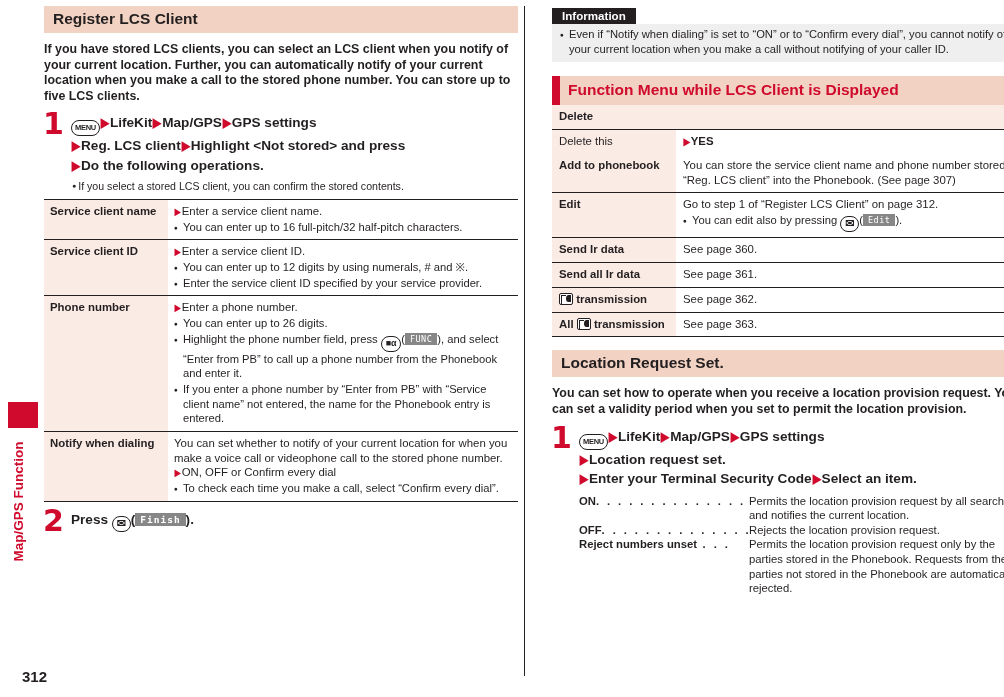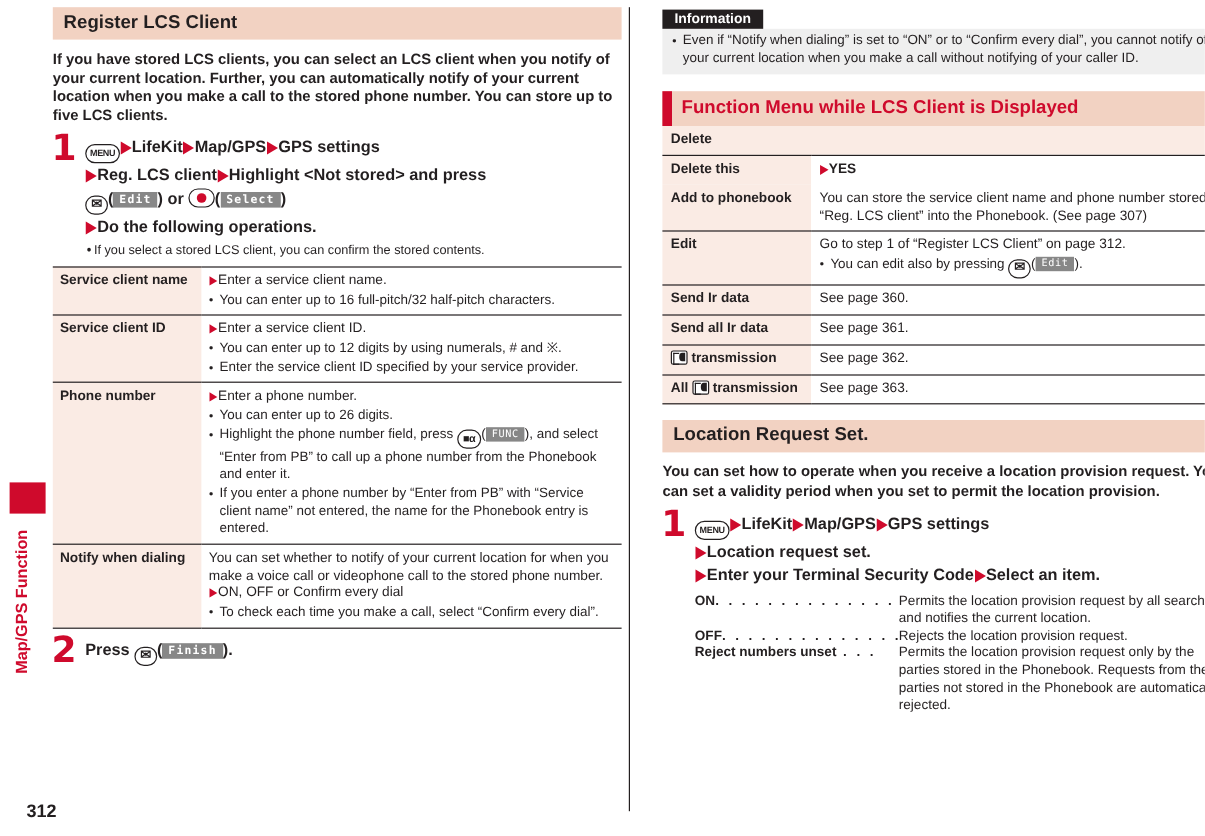"Delete this" td.fn-sub-lbl { font-weight: bold -> normal }
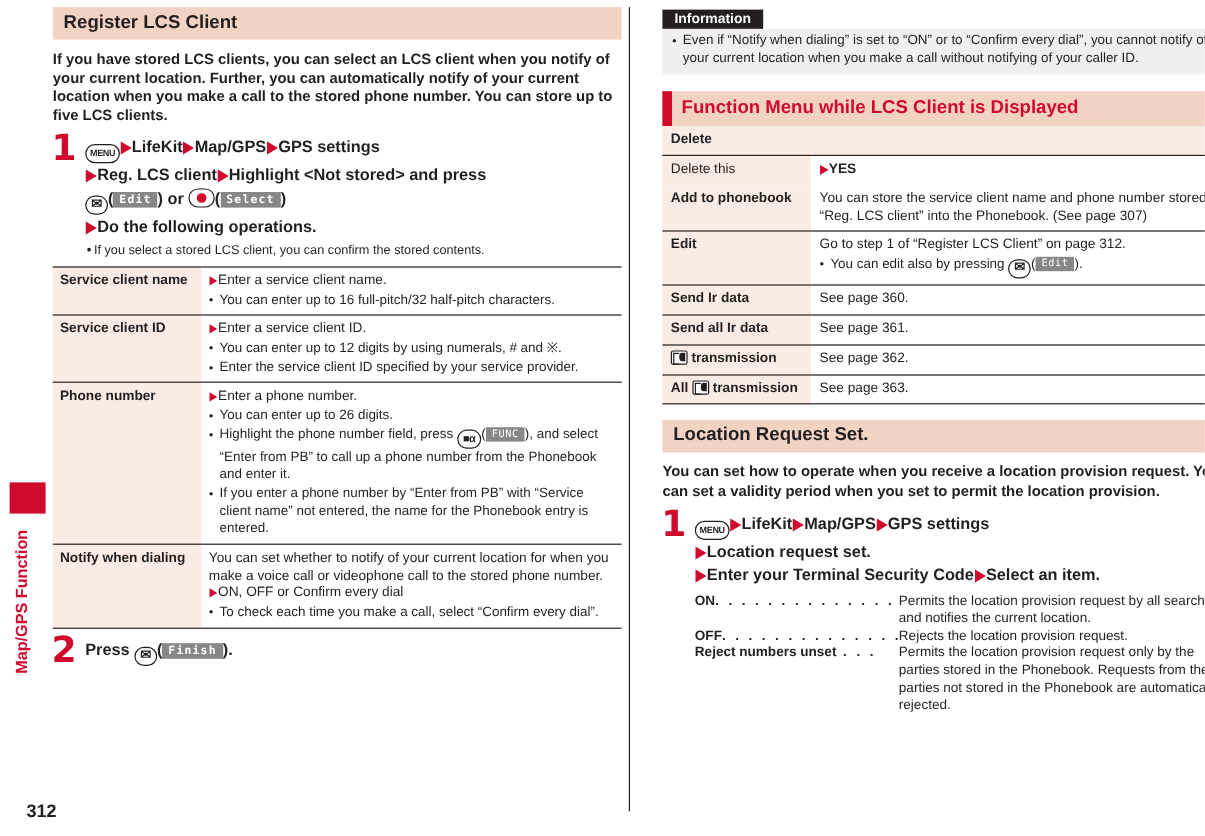"✉ ( Edit ) or" div.step-line { html: <div> <span>✉</span>(<span>Edit</span>)<span> or </span><span><i></i></span>(<span>Select</span>) </div> -> none }
